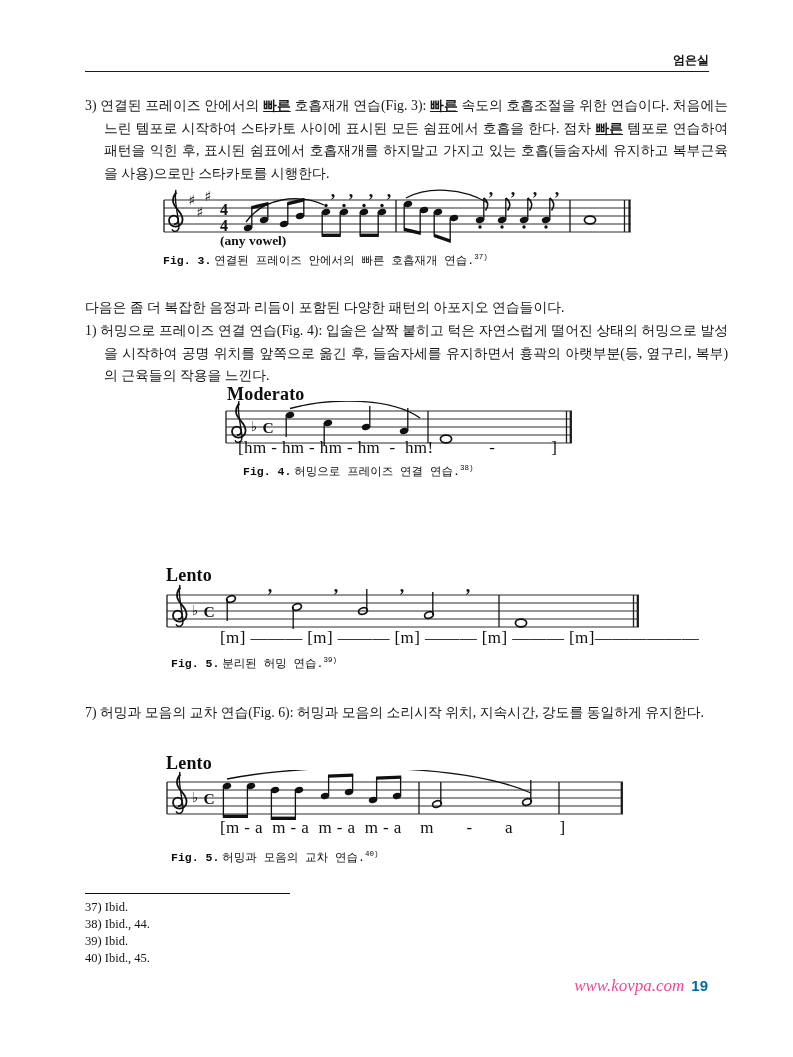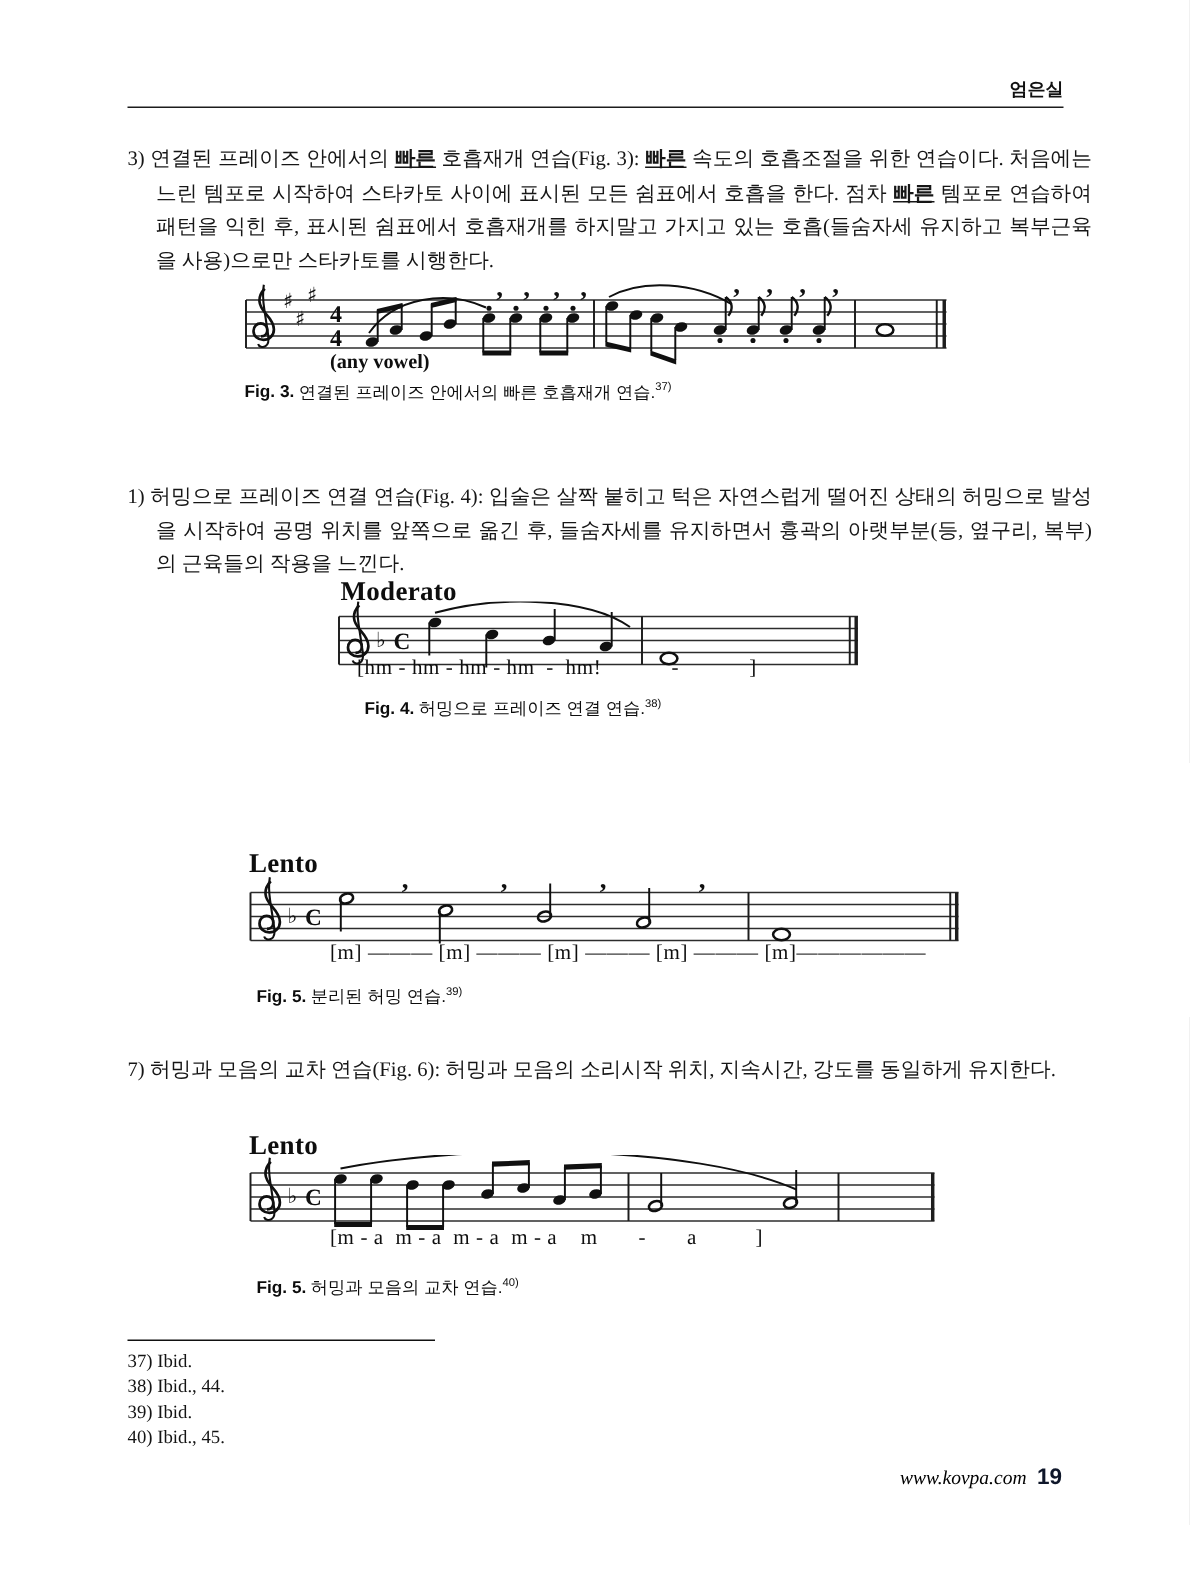"Fig. 3. 연결된 프레이즈 안에서의" .caption { font-family: Liberation Sans, sans-serif -> Liberation Mono, monospace }
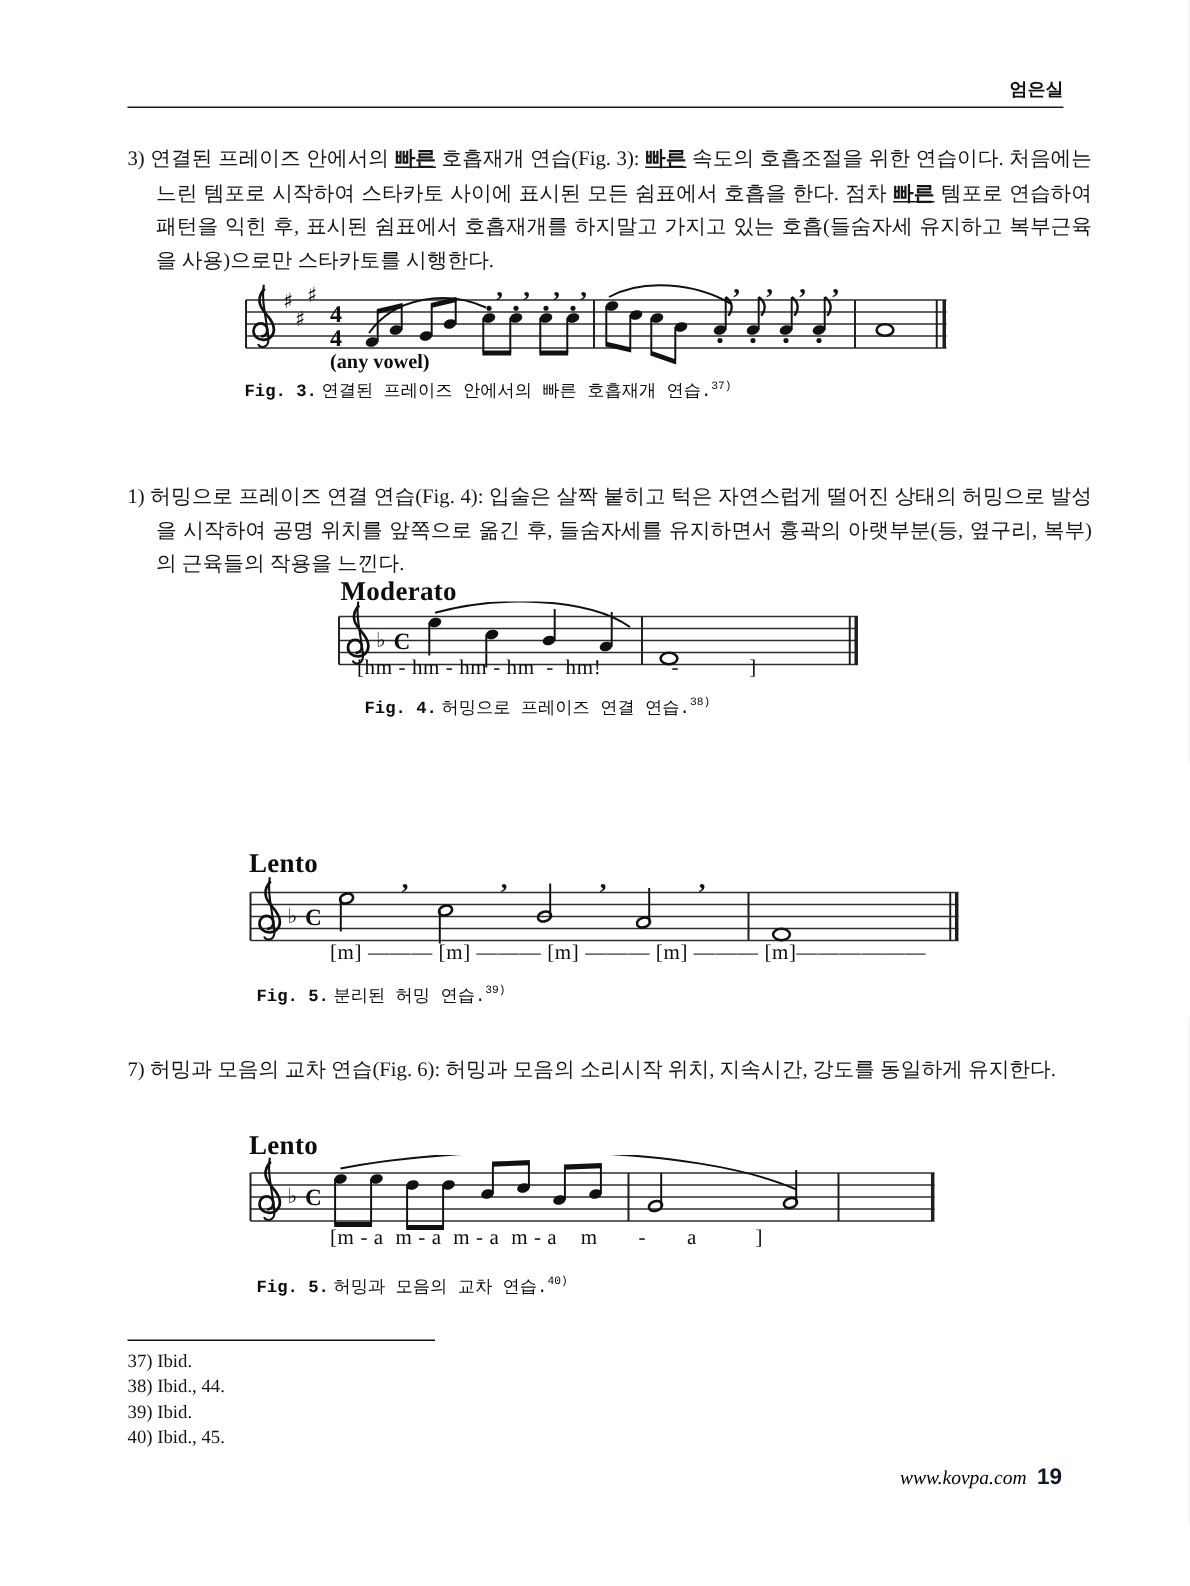"다음은 좀 더 복잡한 음정과" div.abs { html: none -> <div>다음은 좀 더 복잡한 음정과 리듬이 포함된 다양한 패턴의 아포지오 연습들이다.</div> }
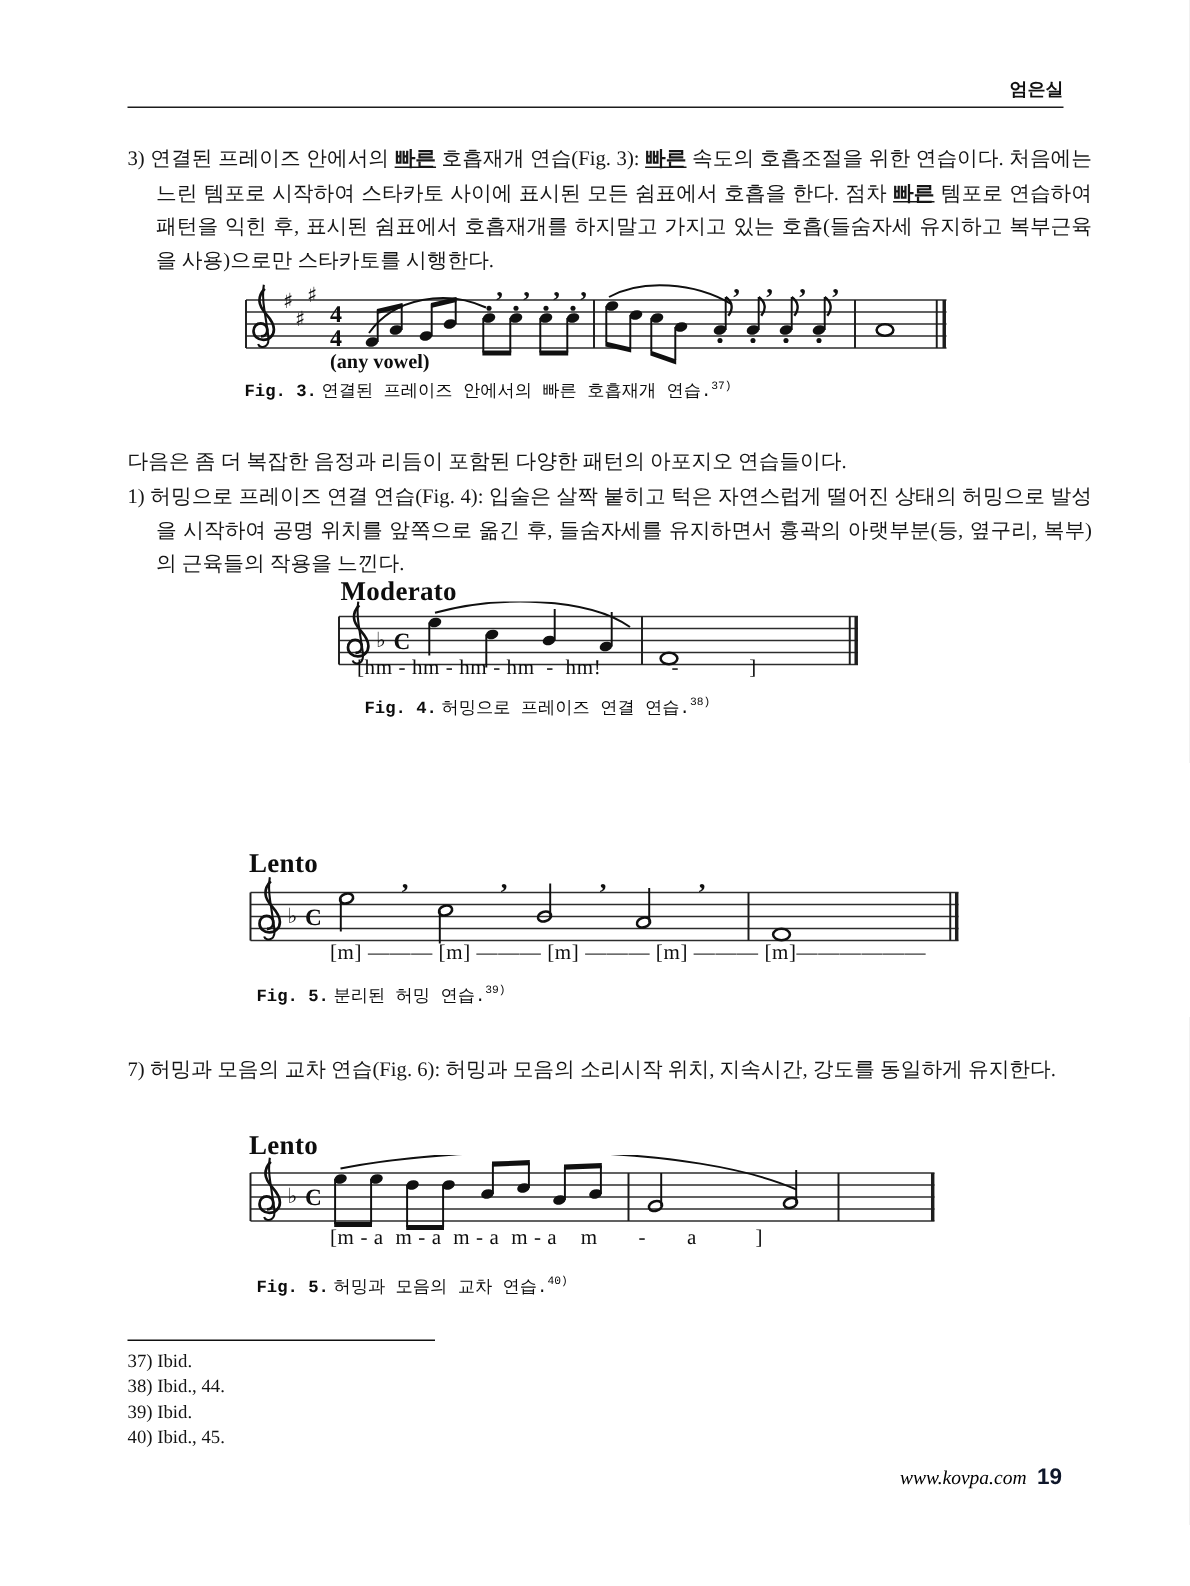"[hm - hm - hm" .lyrics { font-size: 14px -> 17px }
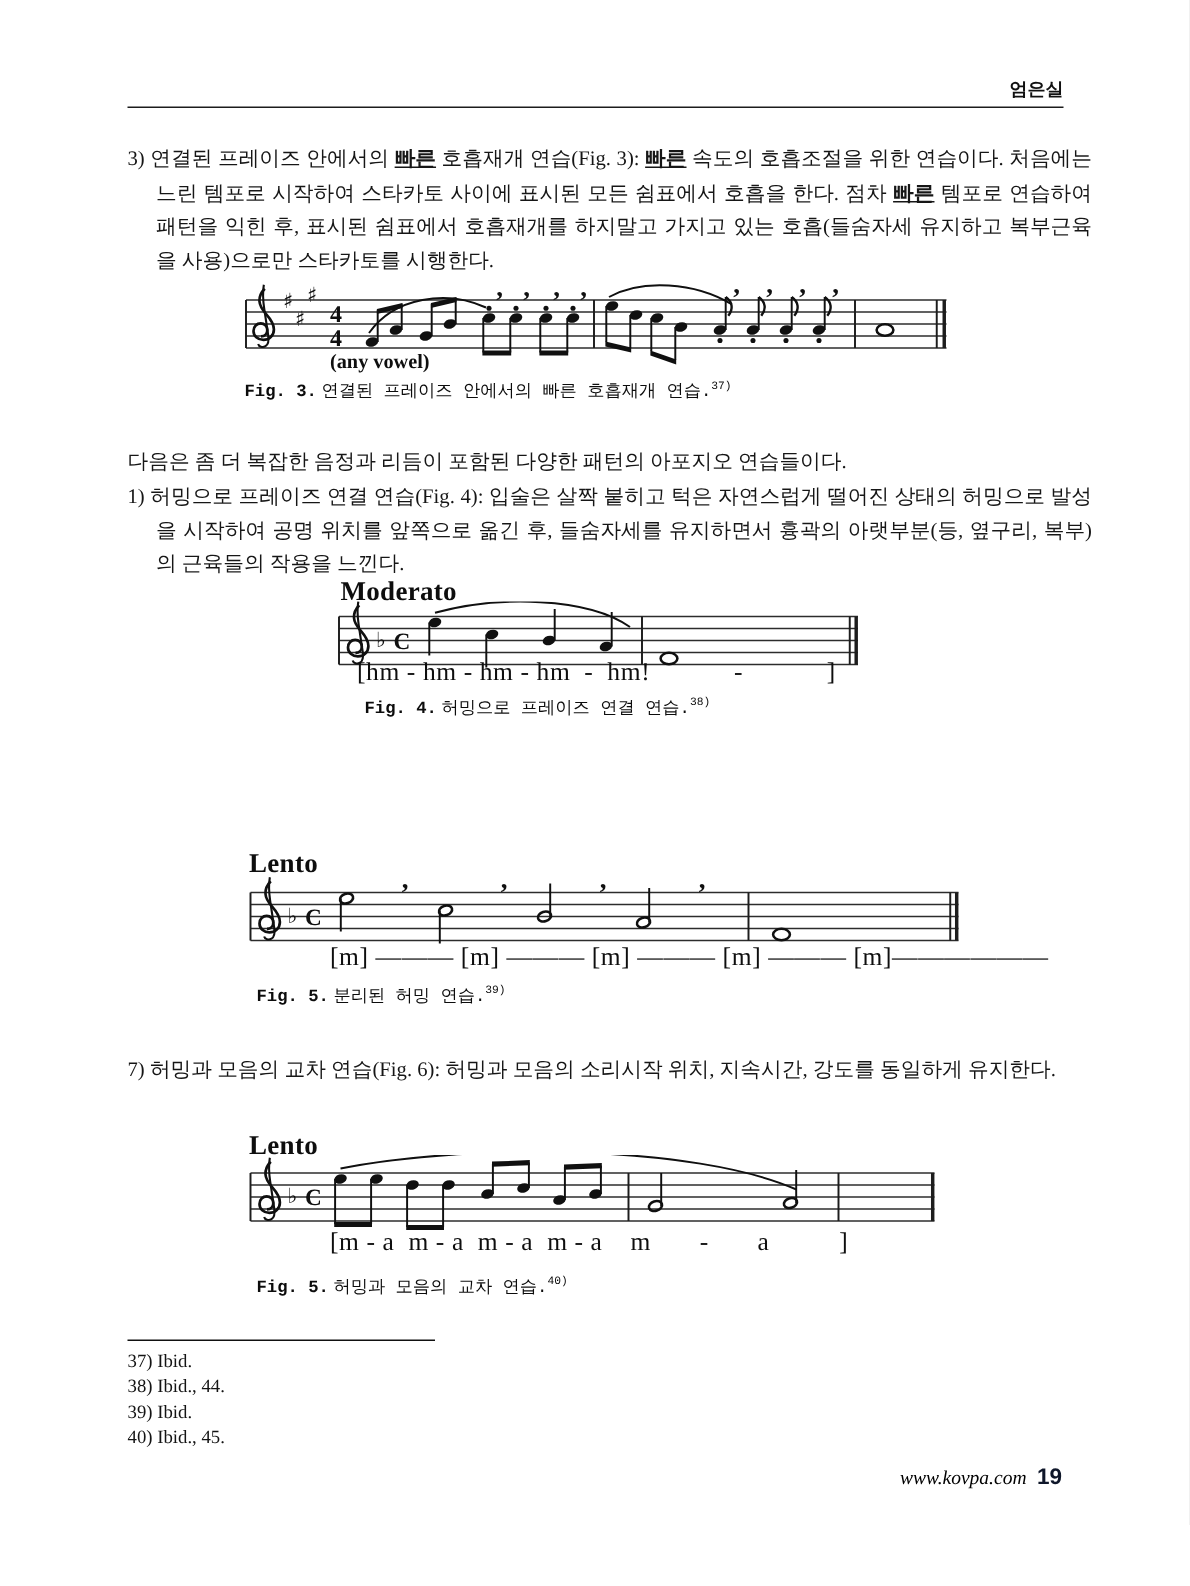"www.kovpa.com" .footer .site { color: #000000 -> #ec4899; font-size: 13px -> 17px }
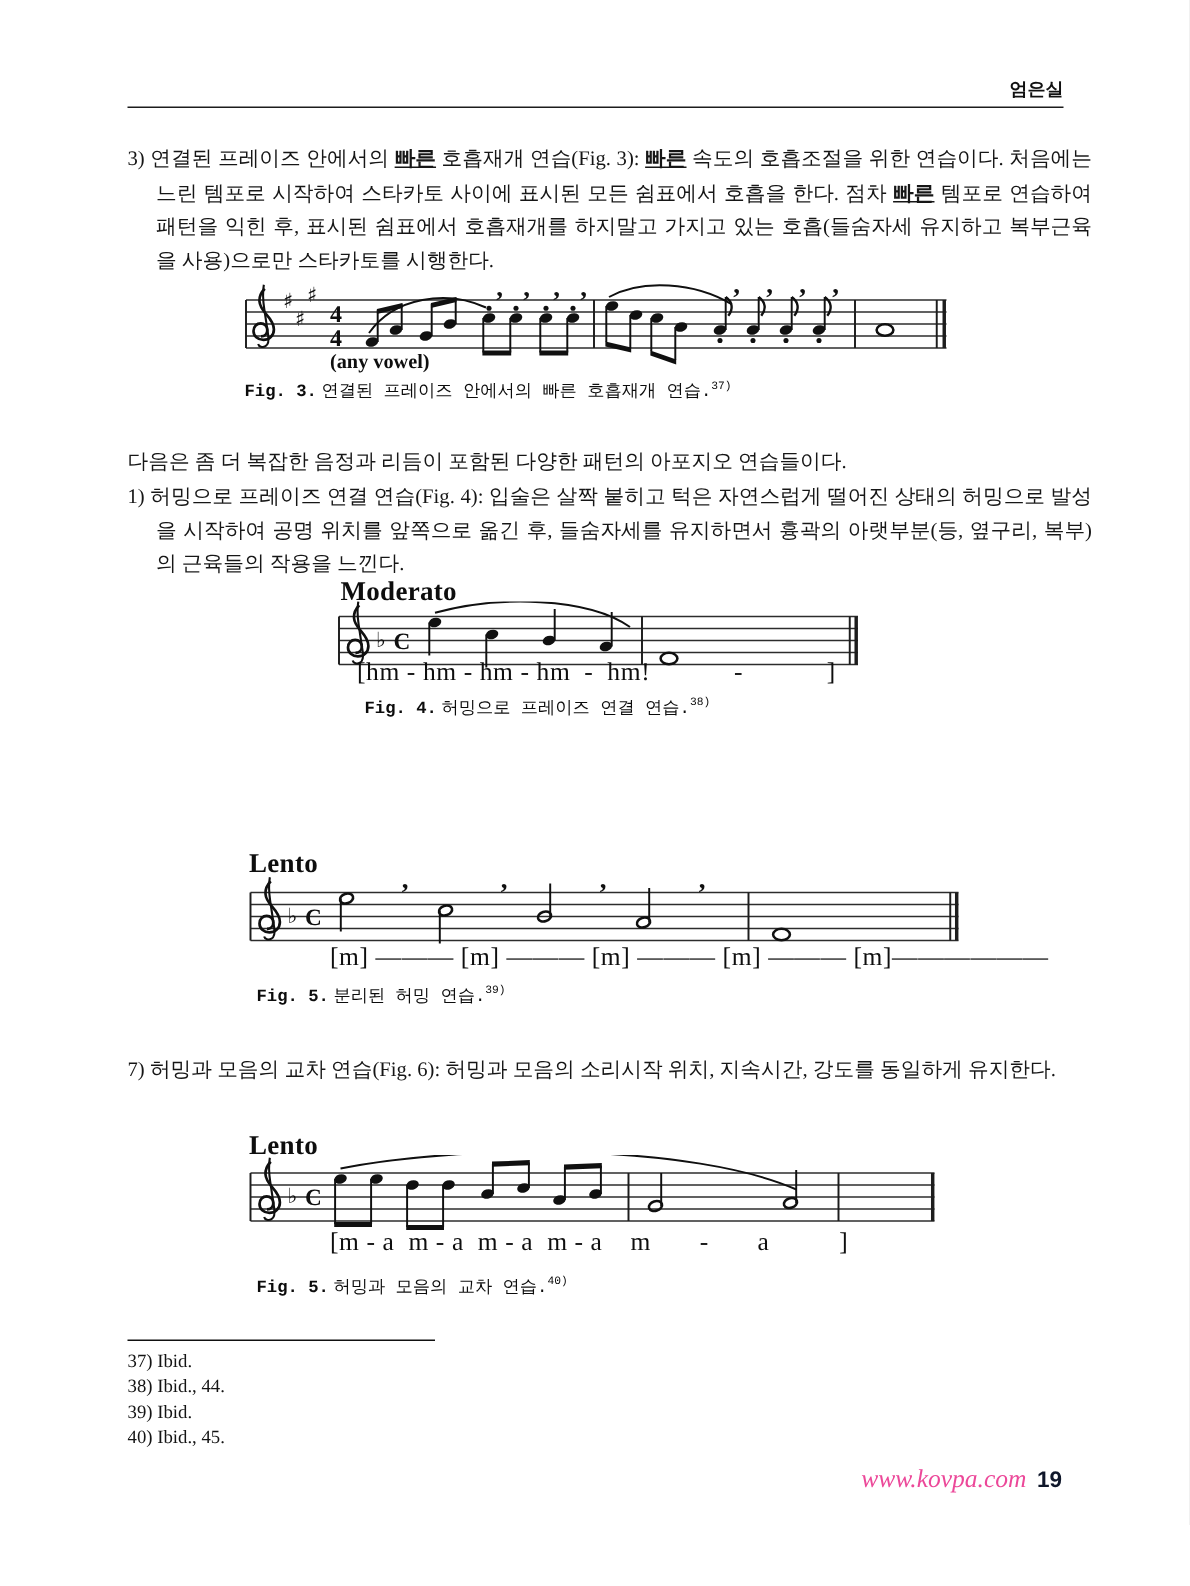"19" .footer .pageno { color: #0f172a -> #0369a1 }
